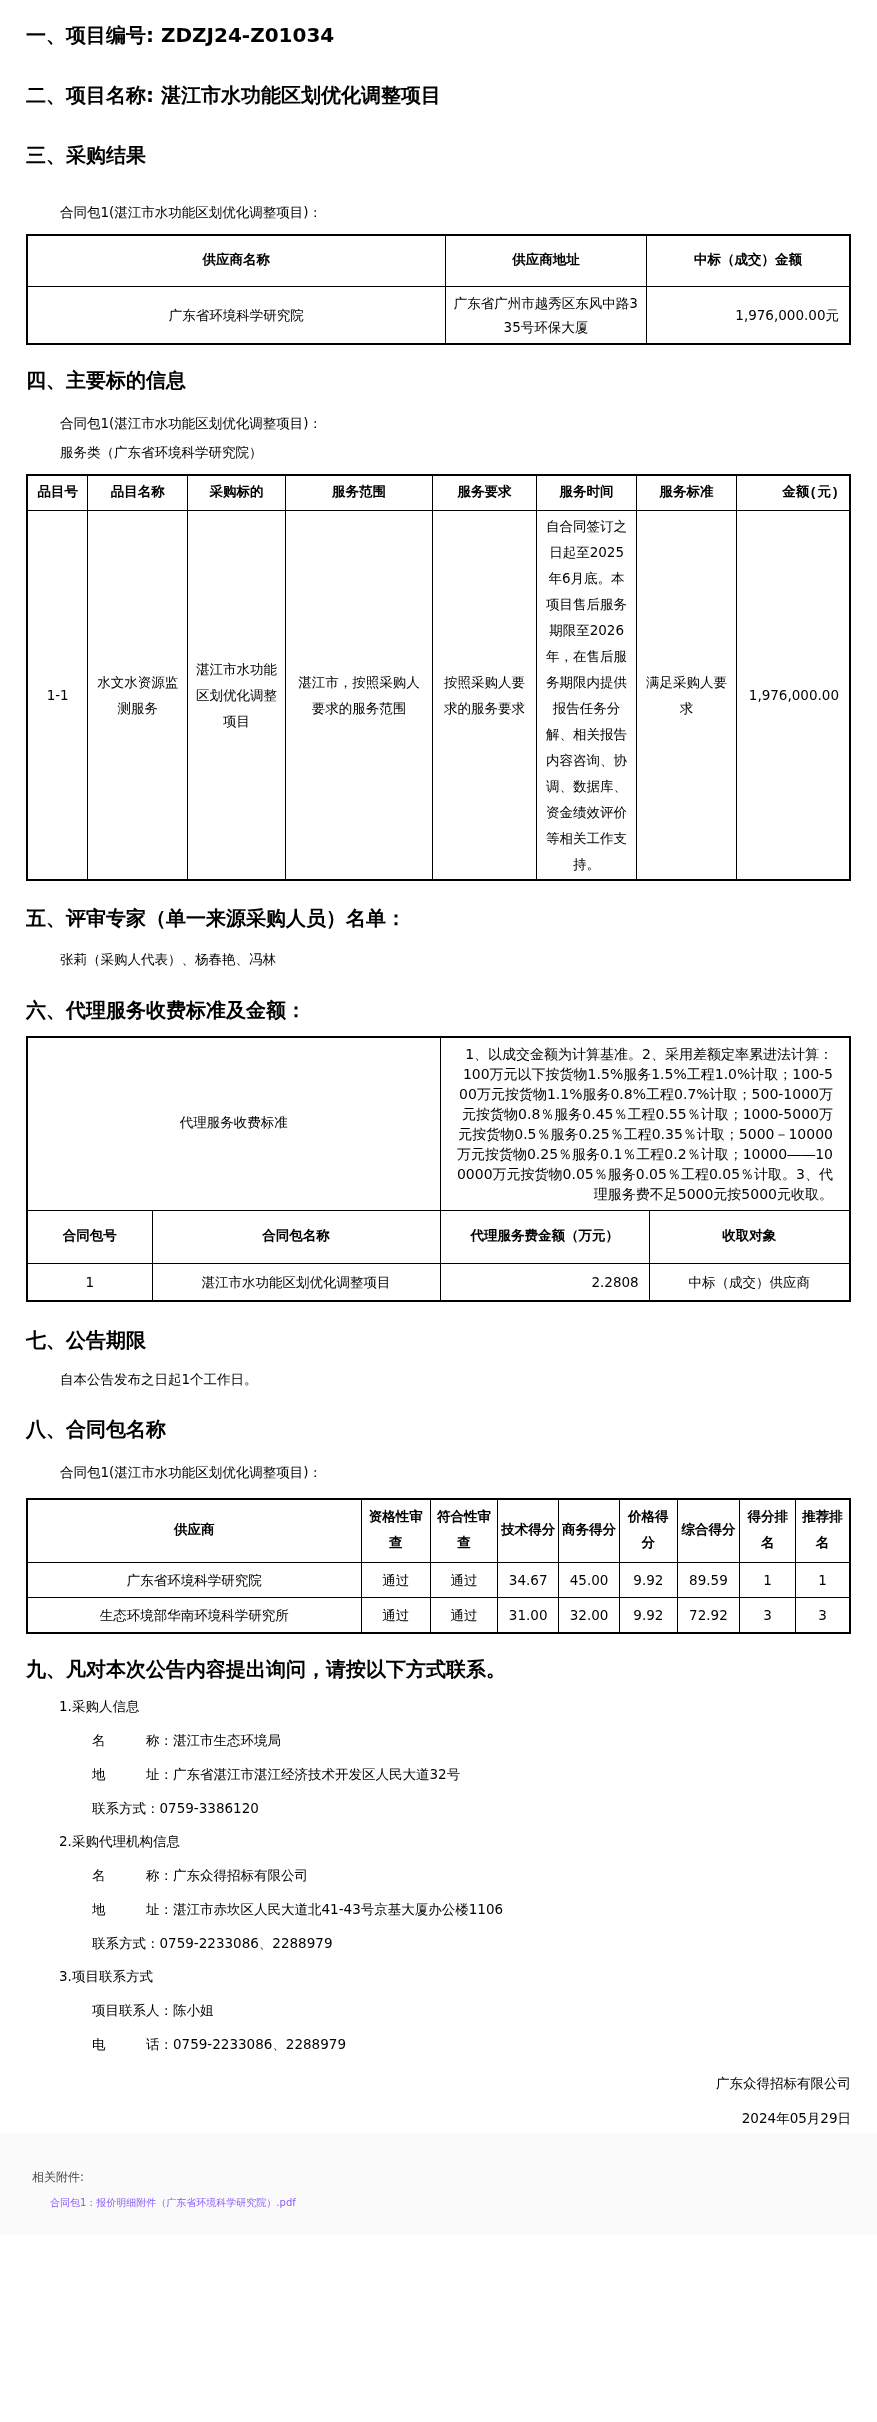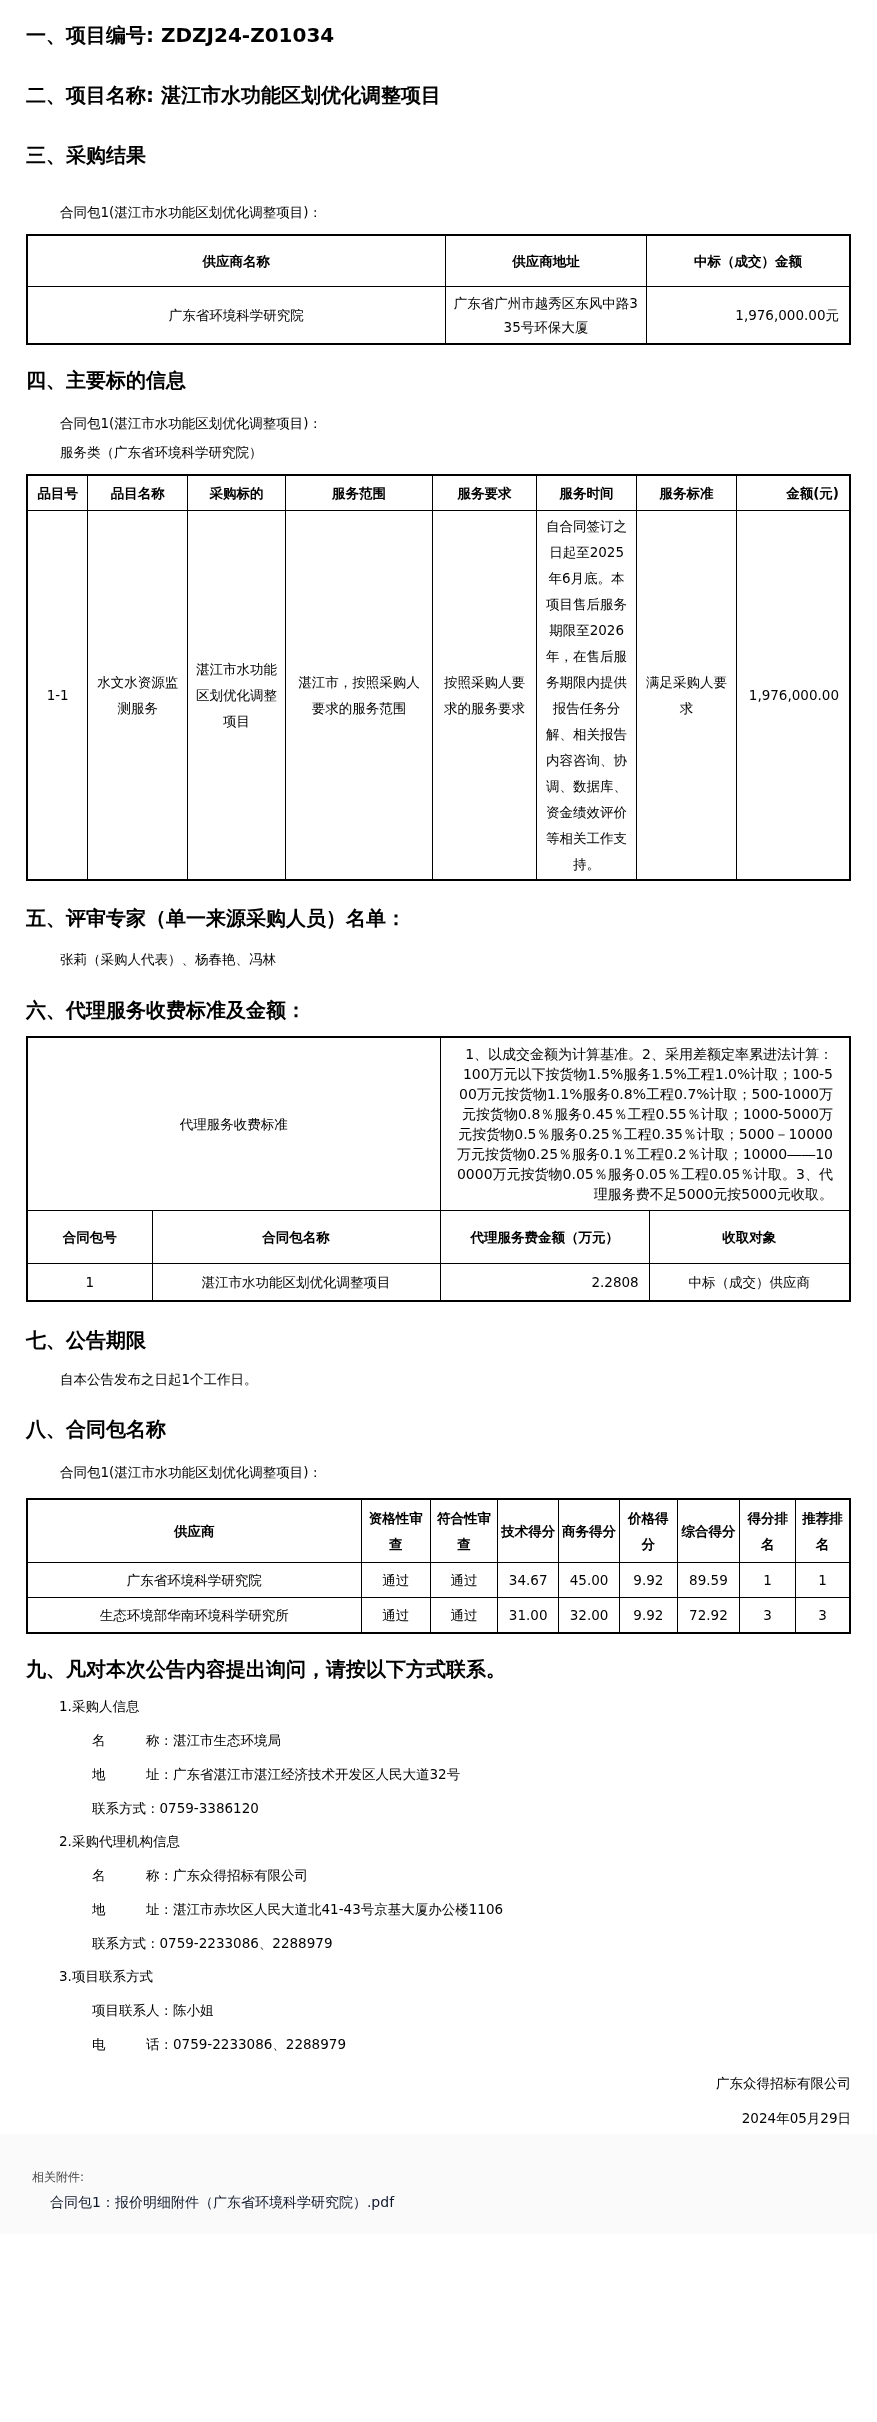"供应商名称" th { font-family: none -> Liberation Mono, monospace }
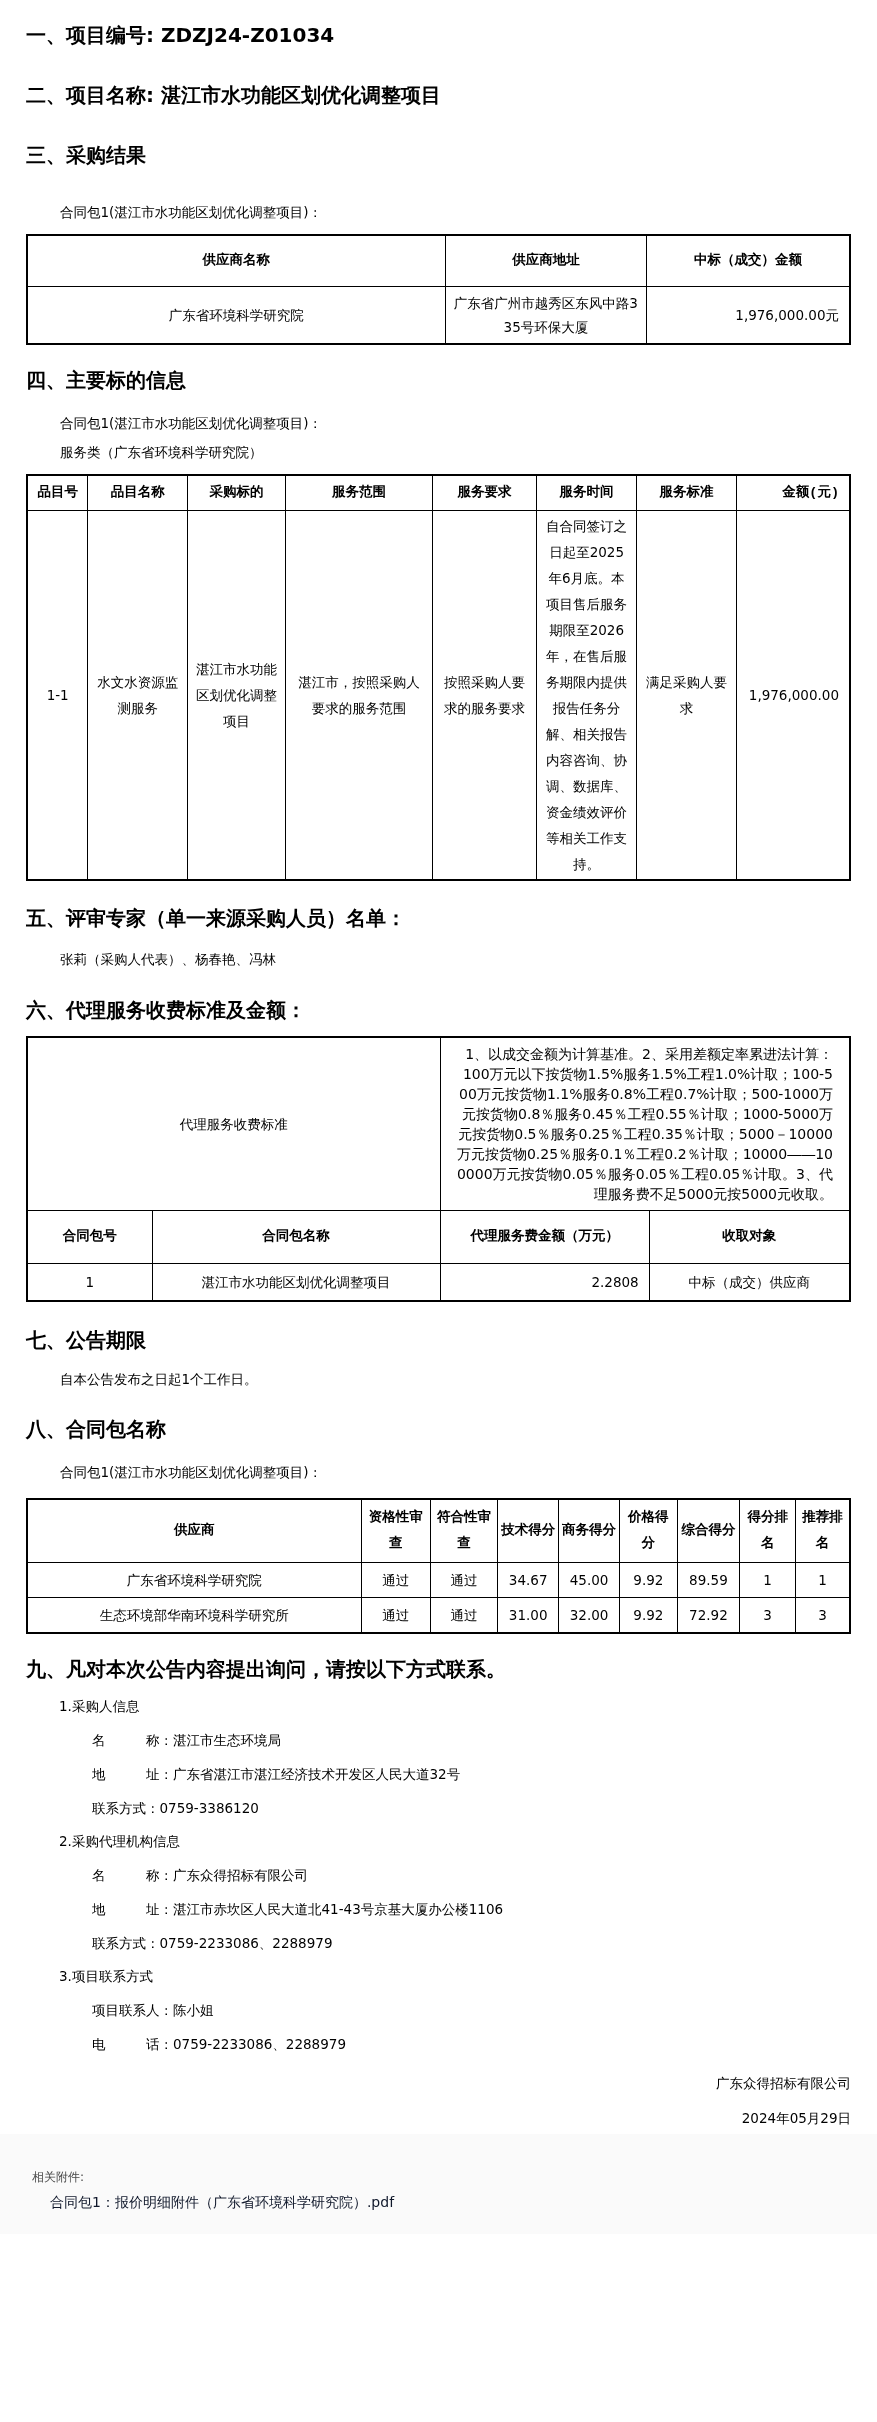"代理服务收费标准" .tbl-fee .fee-label-cell { font-family: none -> Liberation Mono, monospace }
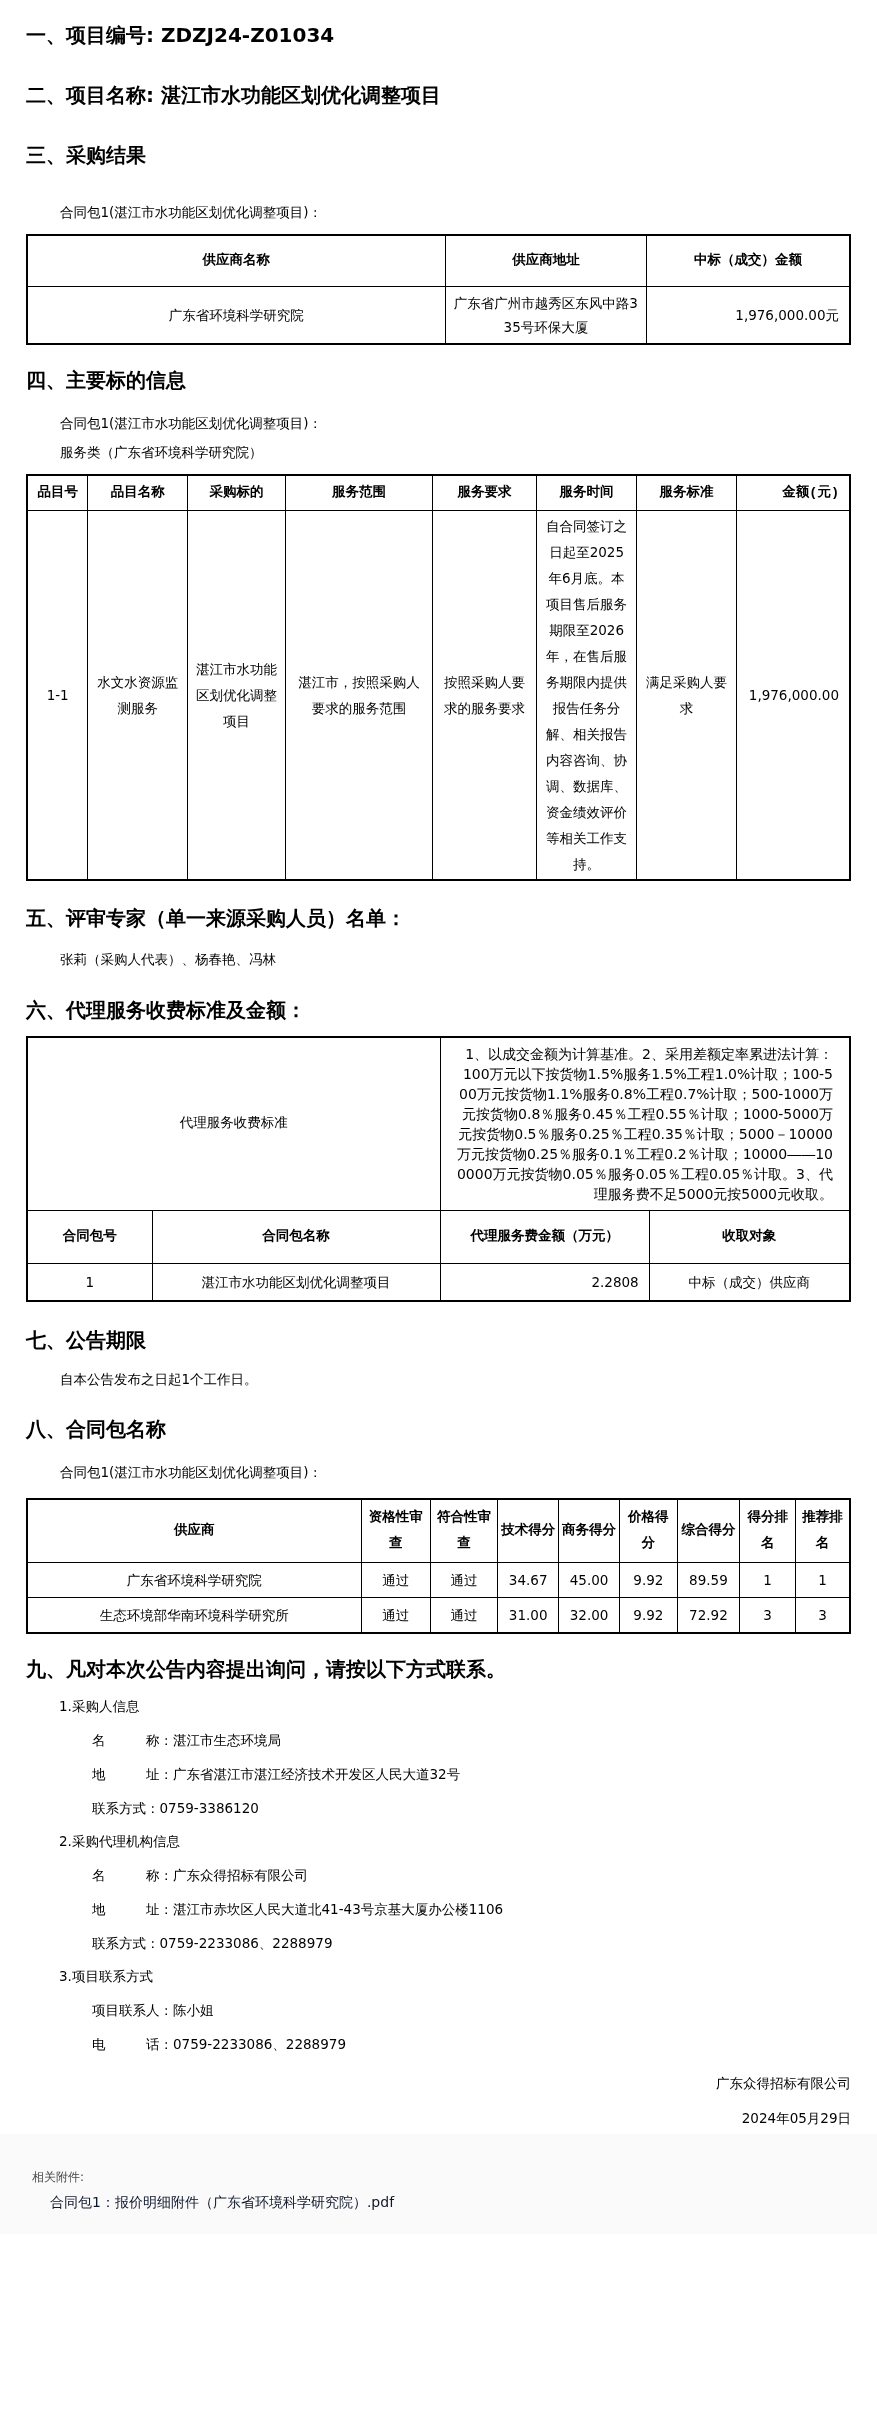"合同包1：报价明细附件（广东省环境科学研究院）.pdf" .att-link { color: #0f172a -> #8b5cf6; font-size: 14px -> 10px }
